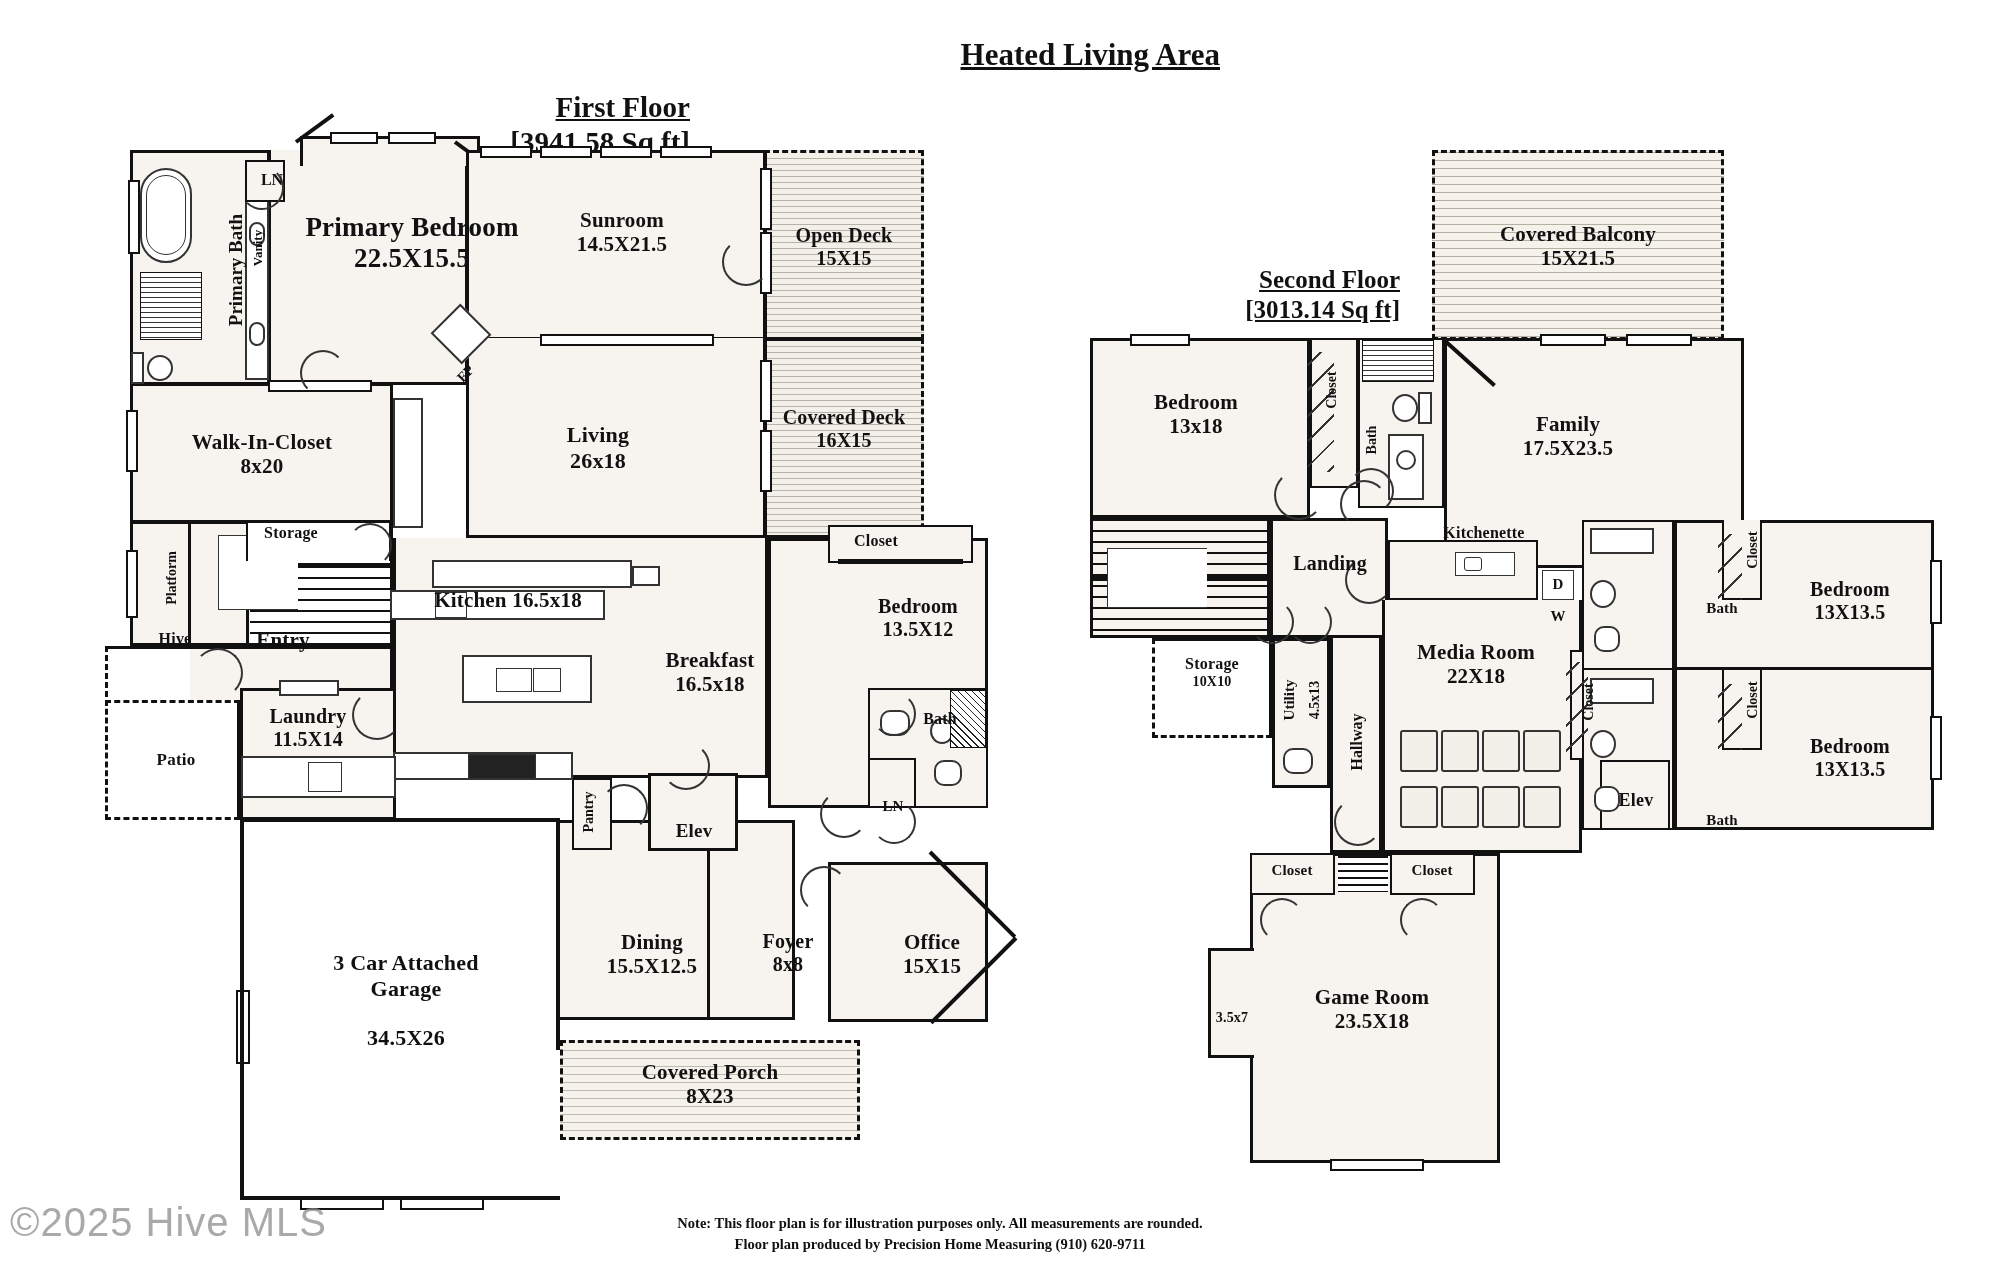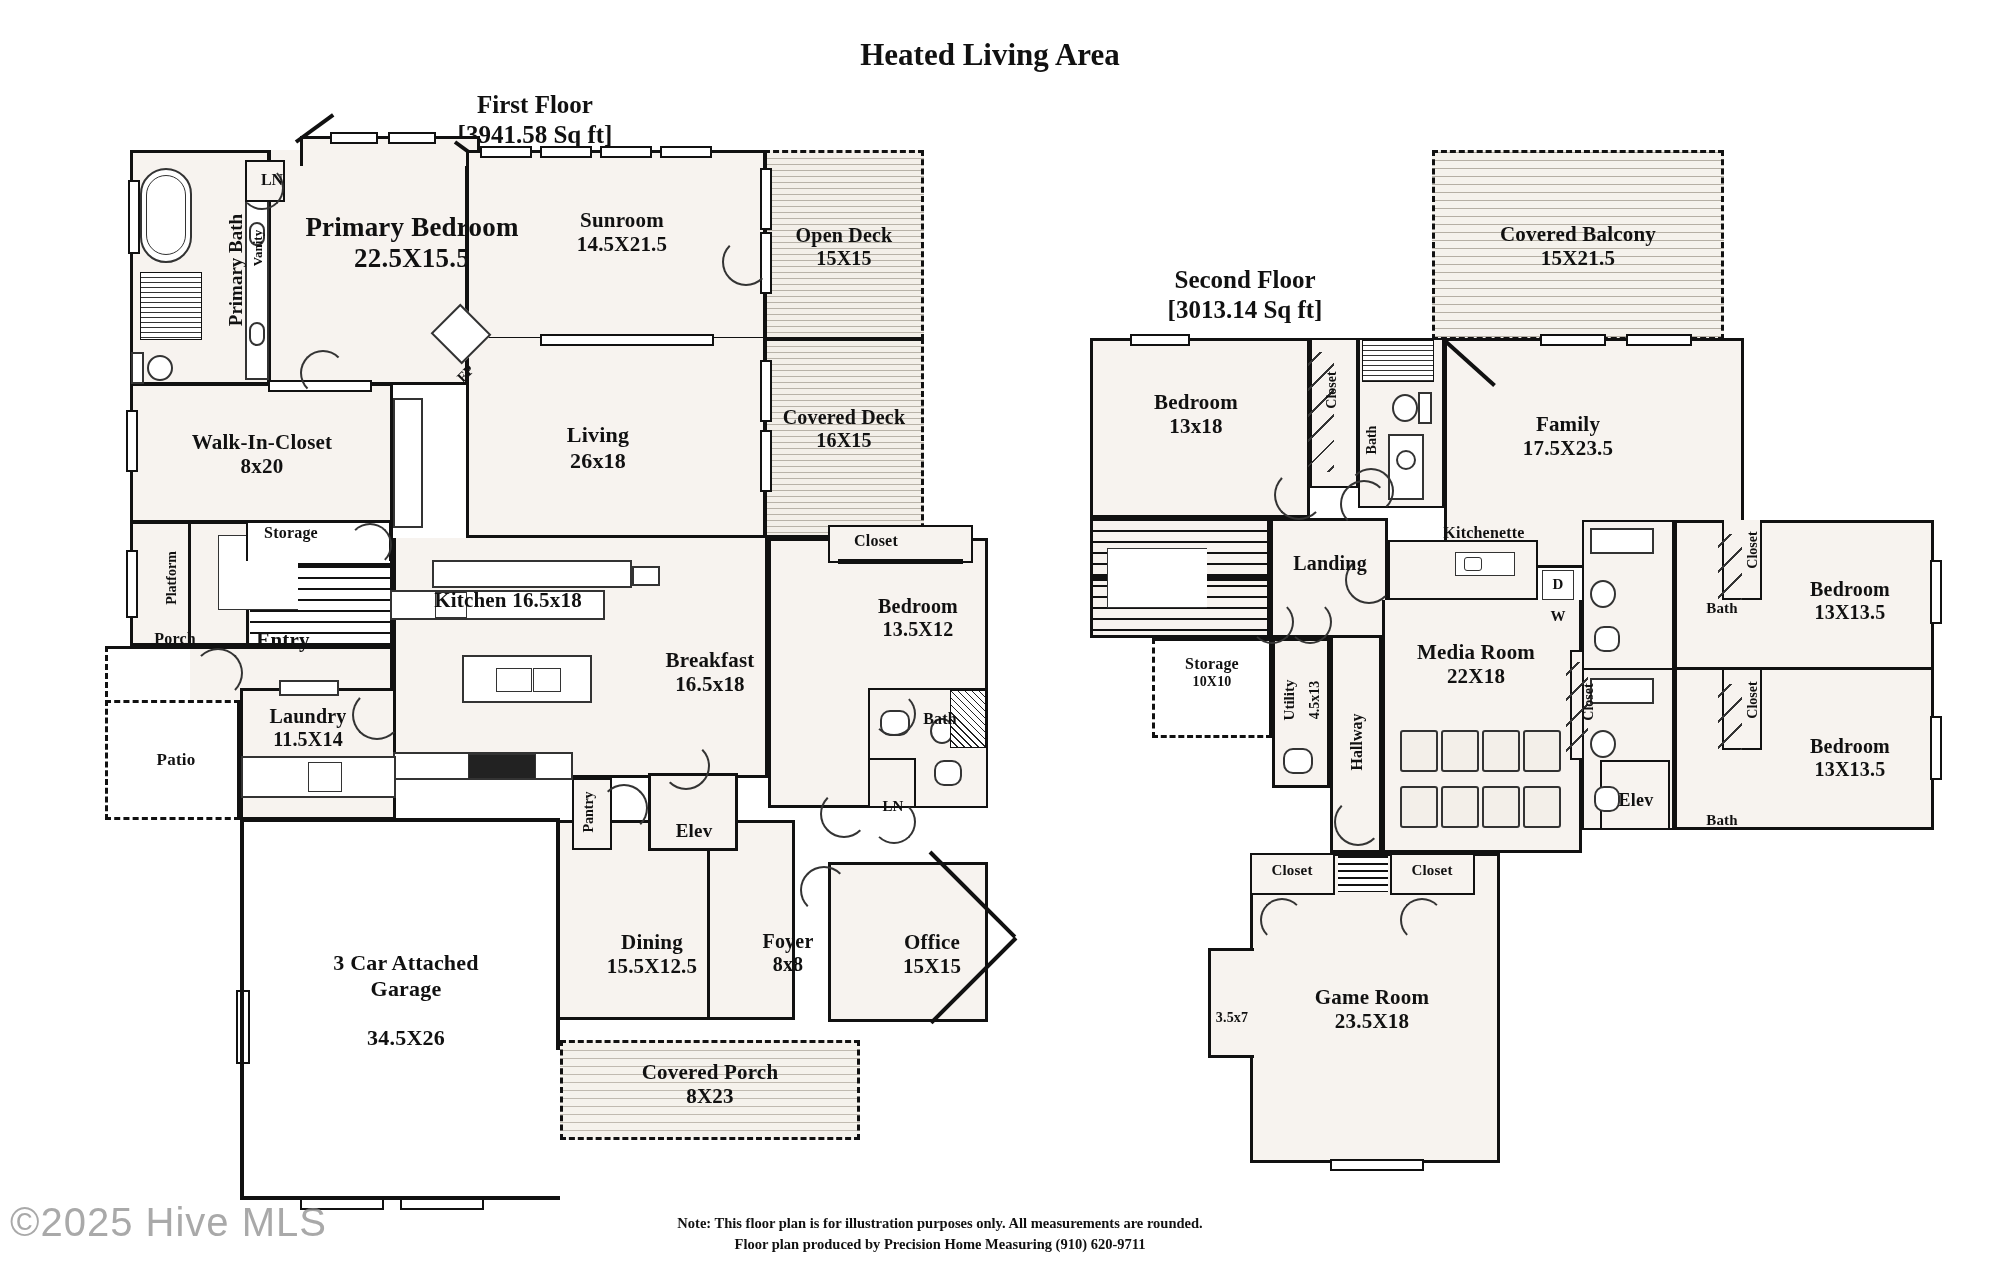"Heated Living Area" .t-title { text-align: center -> right; text-decoration: none -> underline }
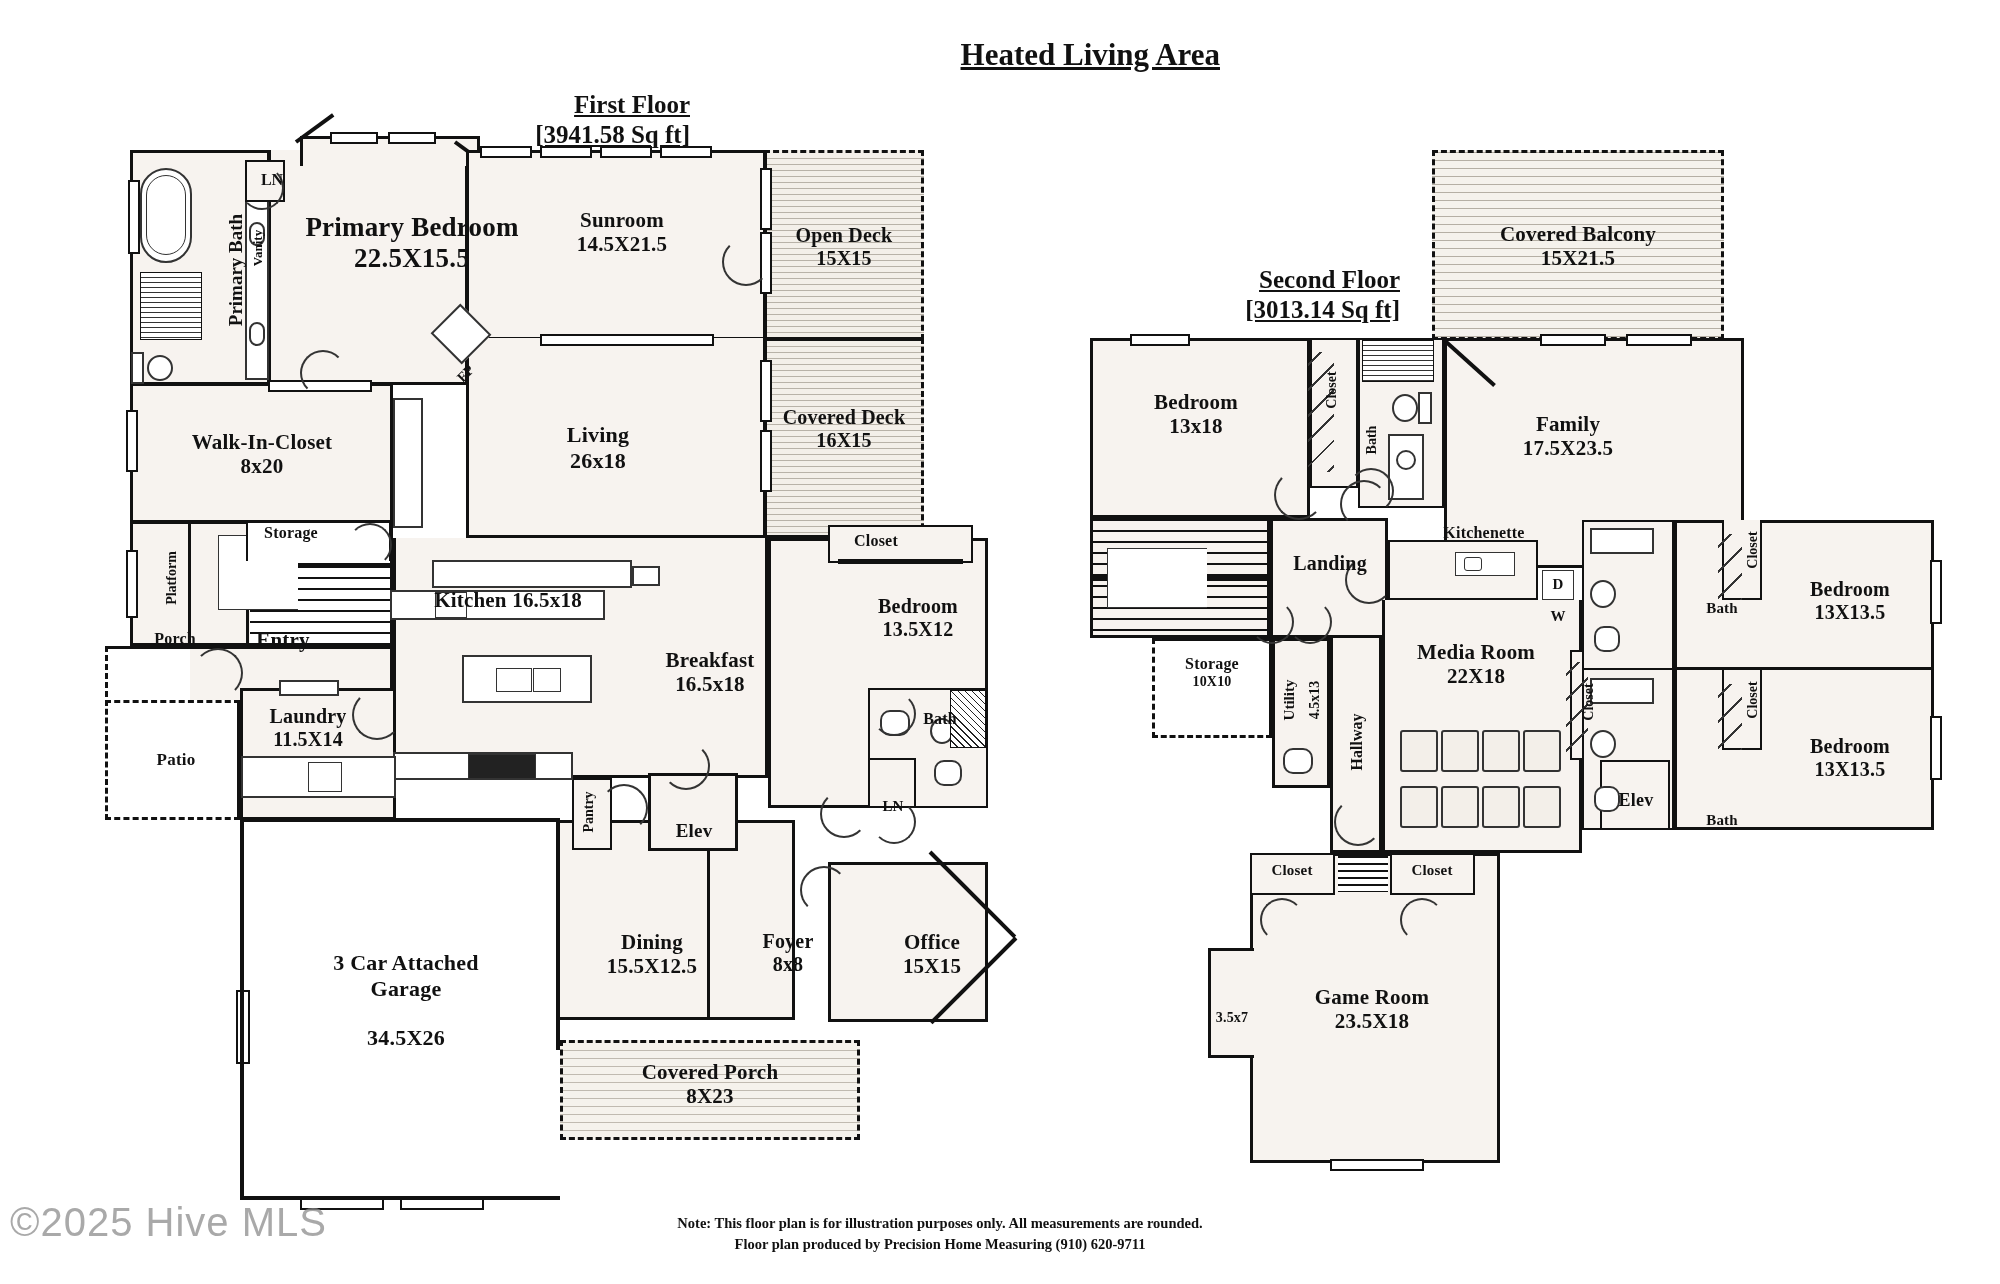"First Floor" div.t-title { font-size: 25px -> 29px }
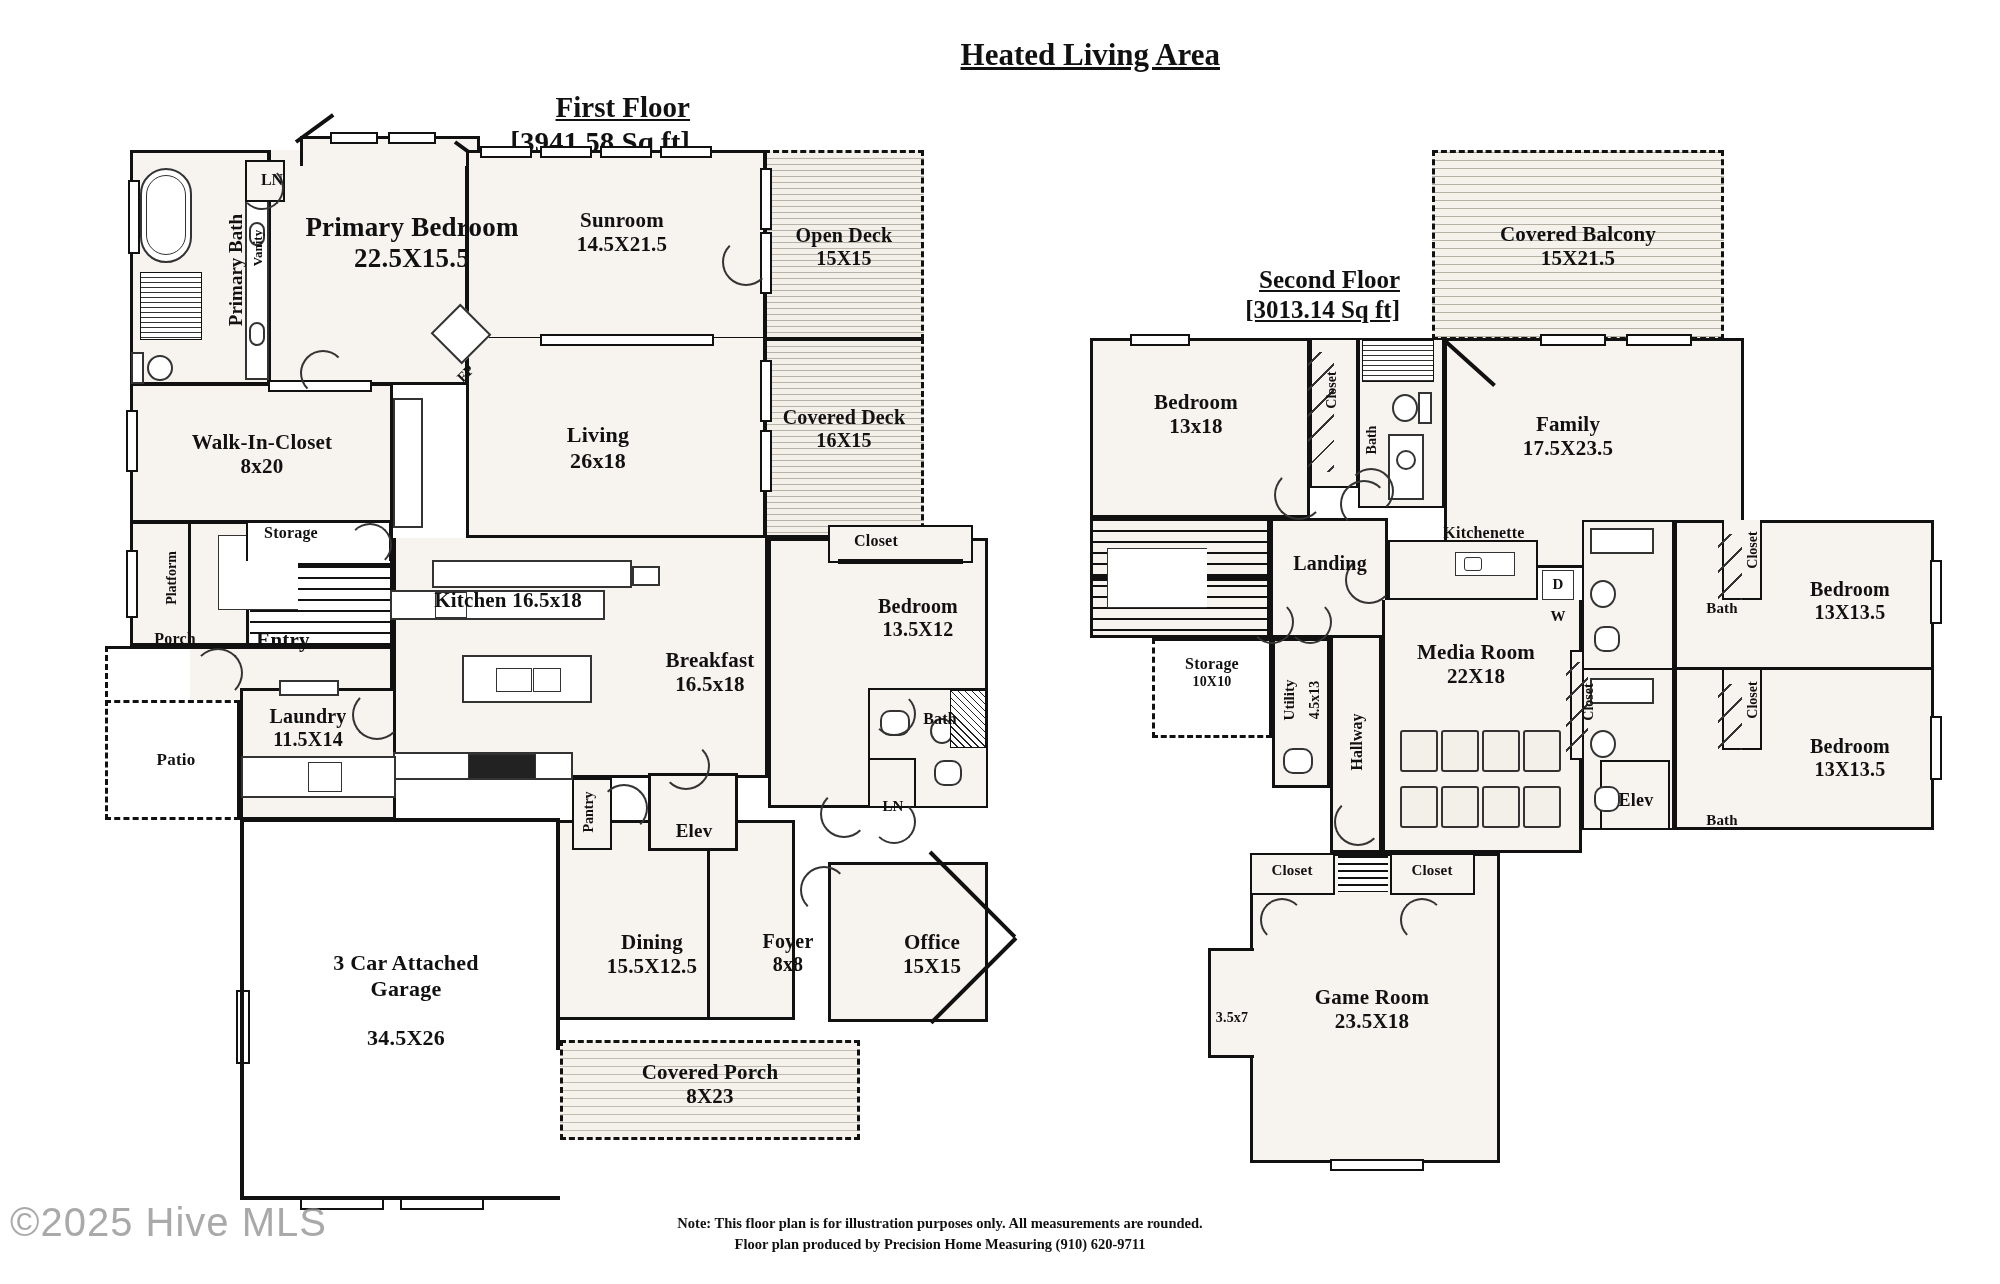"Porch" div.lb { text: Porch -> Hive }
